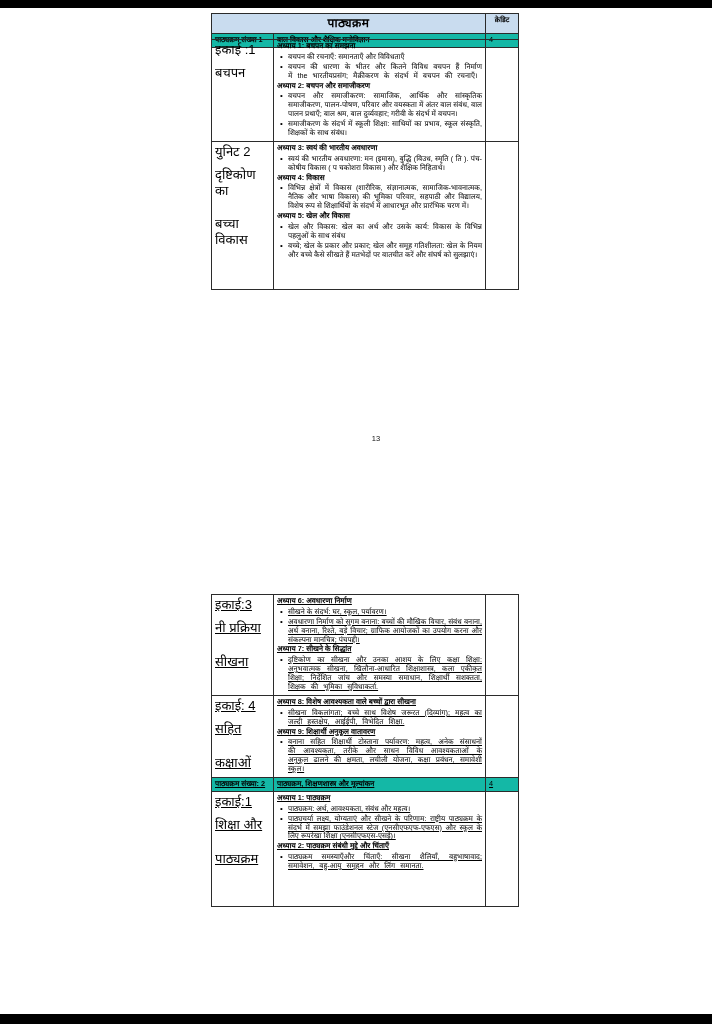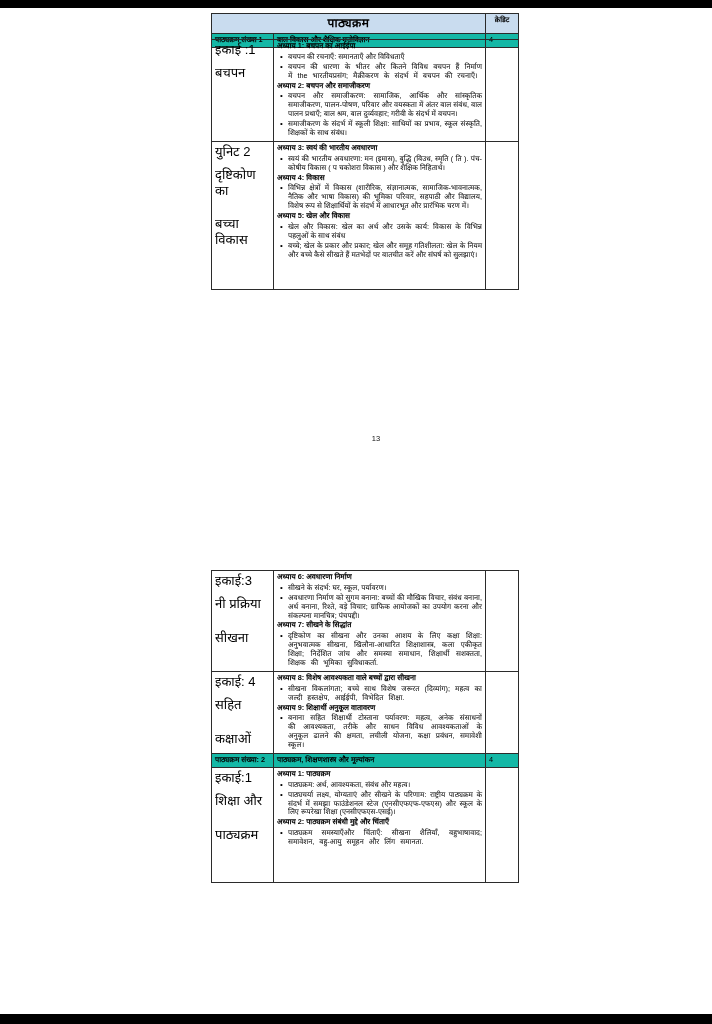"अध्याय 1: बचपन का आईईपा" div.chapter { text: आईईपा -> समझना }
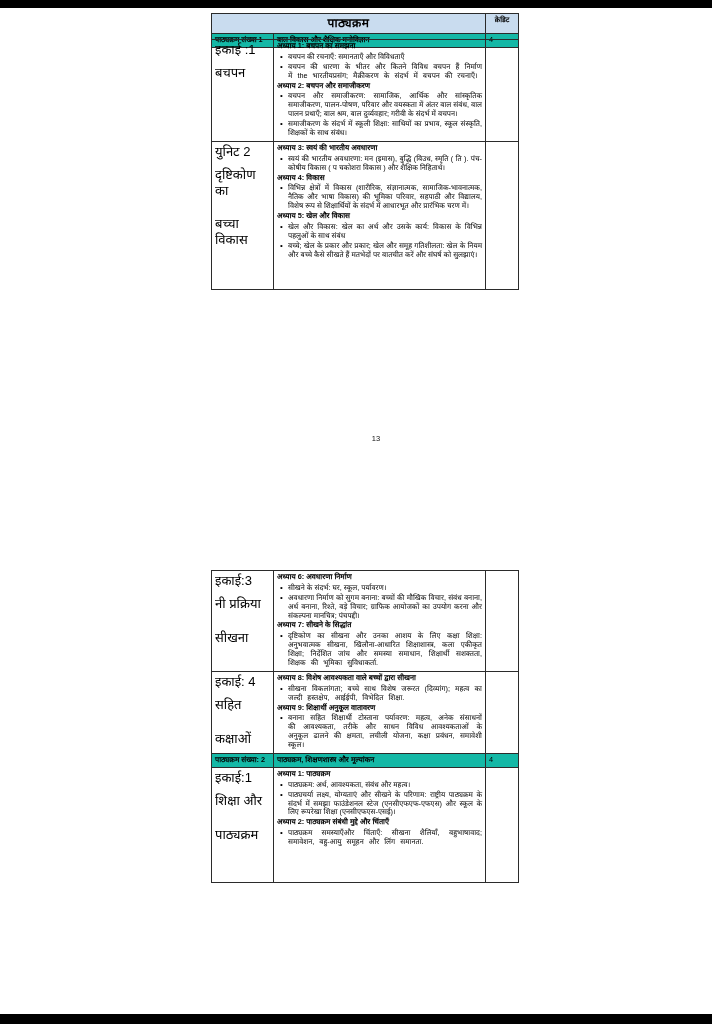"इकाई:3" table.syl { text-decoration: none -> underline; top: 60px -> 84px }
